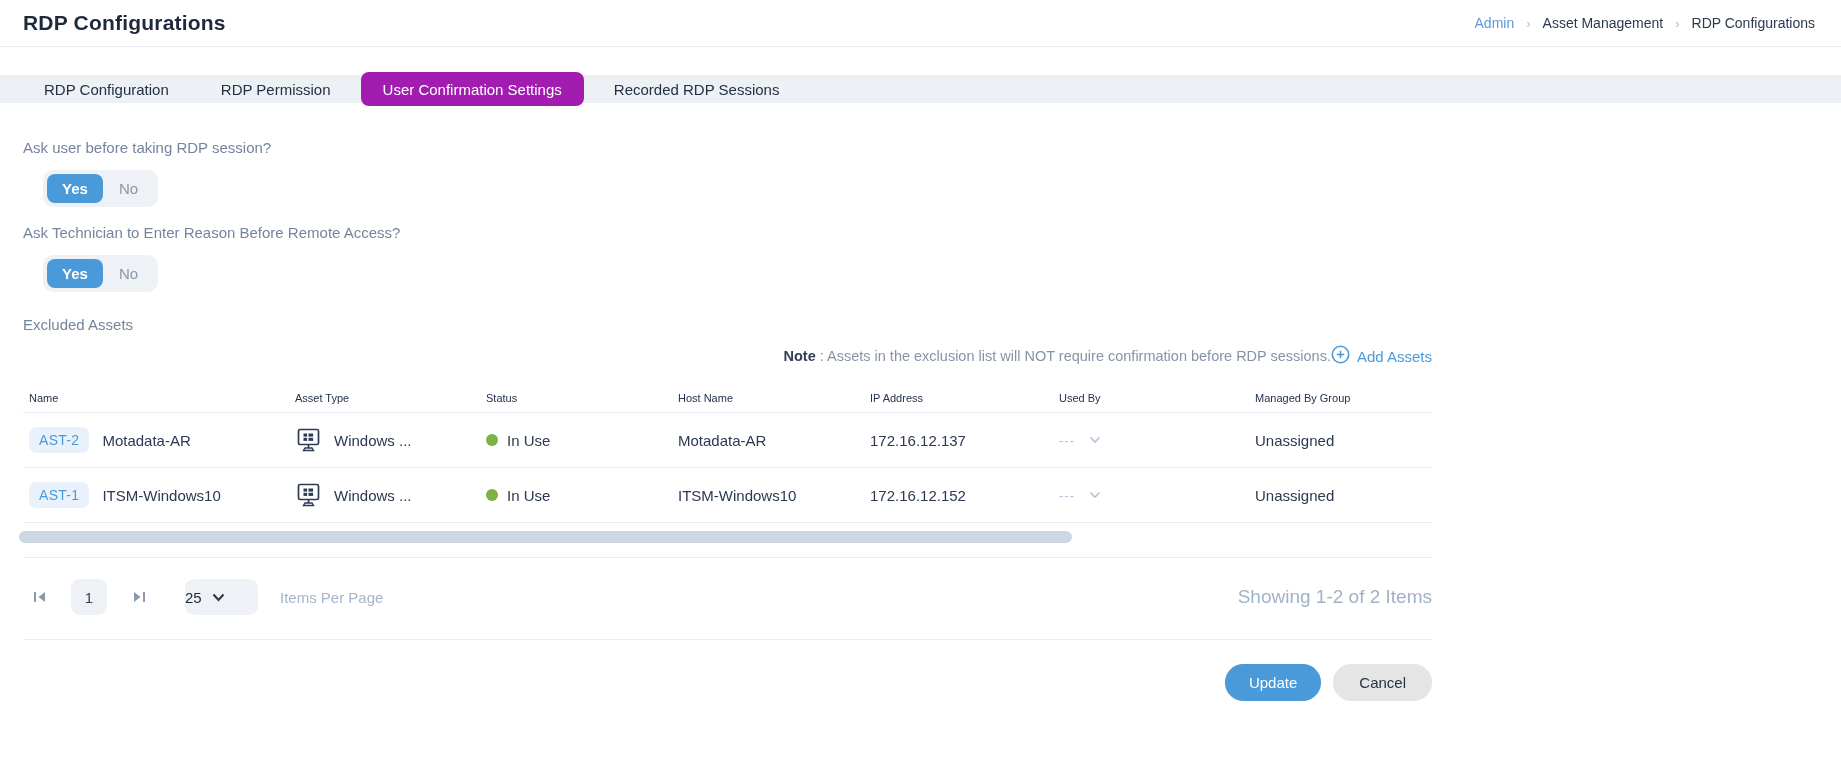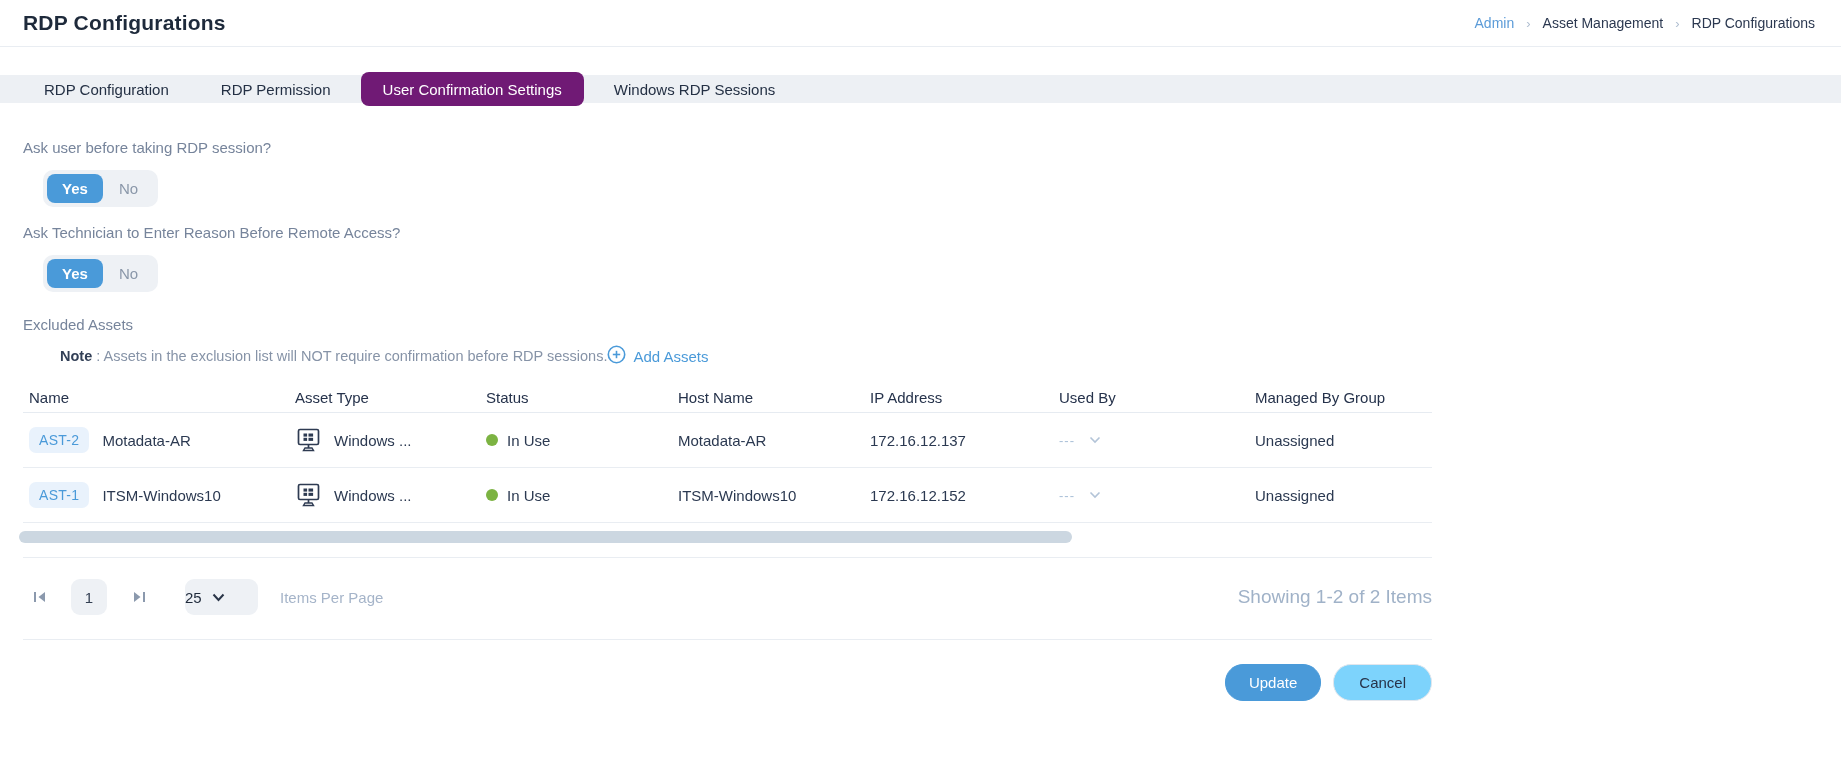"User Confirmation Settings" .tab.active { background: #701a75 -> #a21caf }
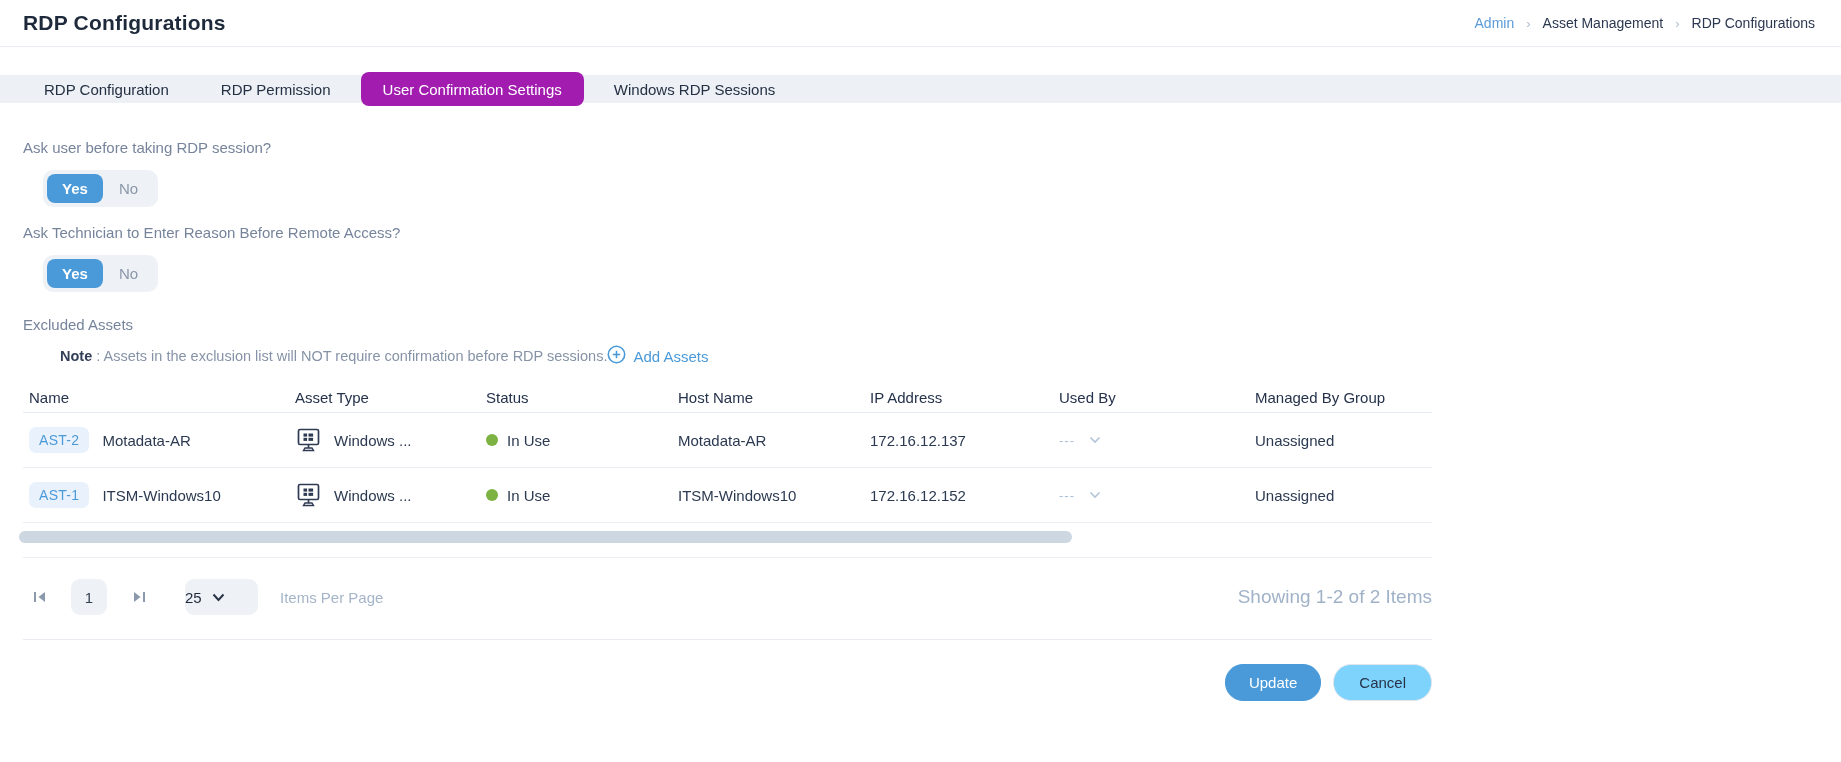"Windows RDP Sessions" div.tab { text: Windows -> Recorded }
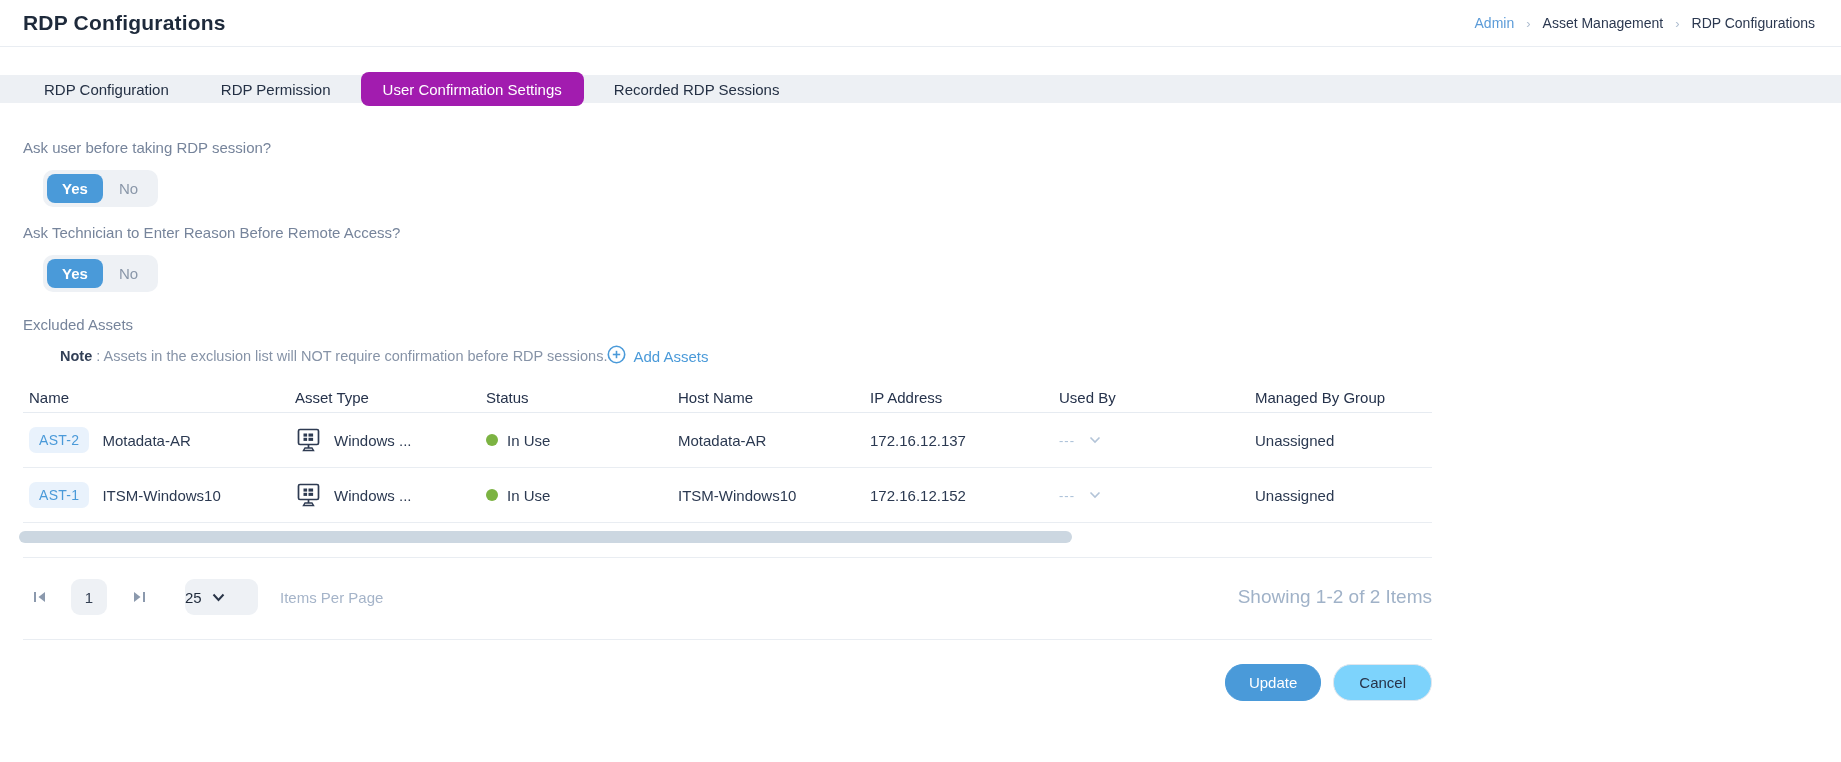"Note : Assets in the" .note-row { justify-content: flex-start -> flex-end; margin-left: 37px -> none }
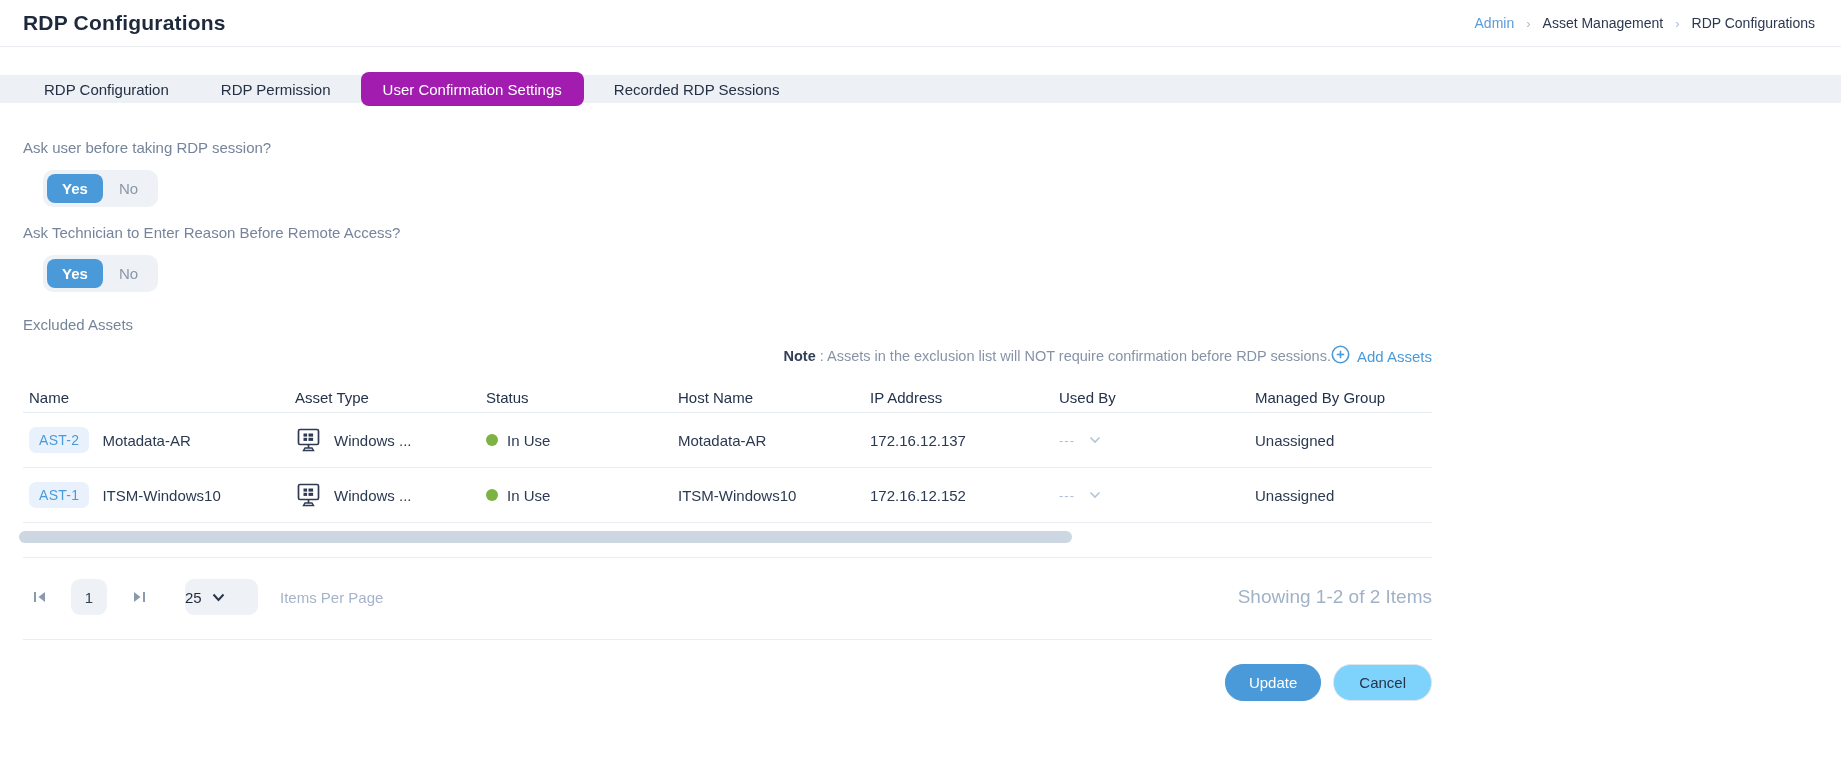"Name" .th { font-size: 15px -> 11px }
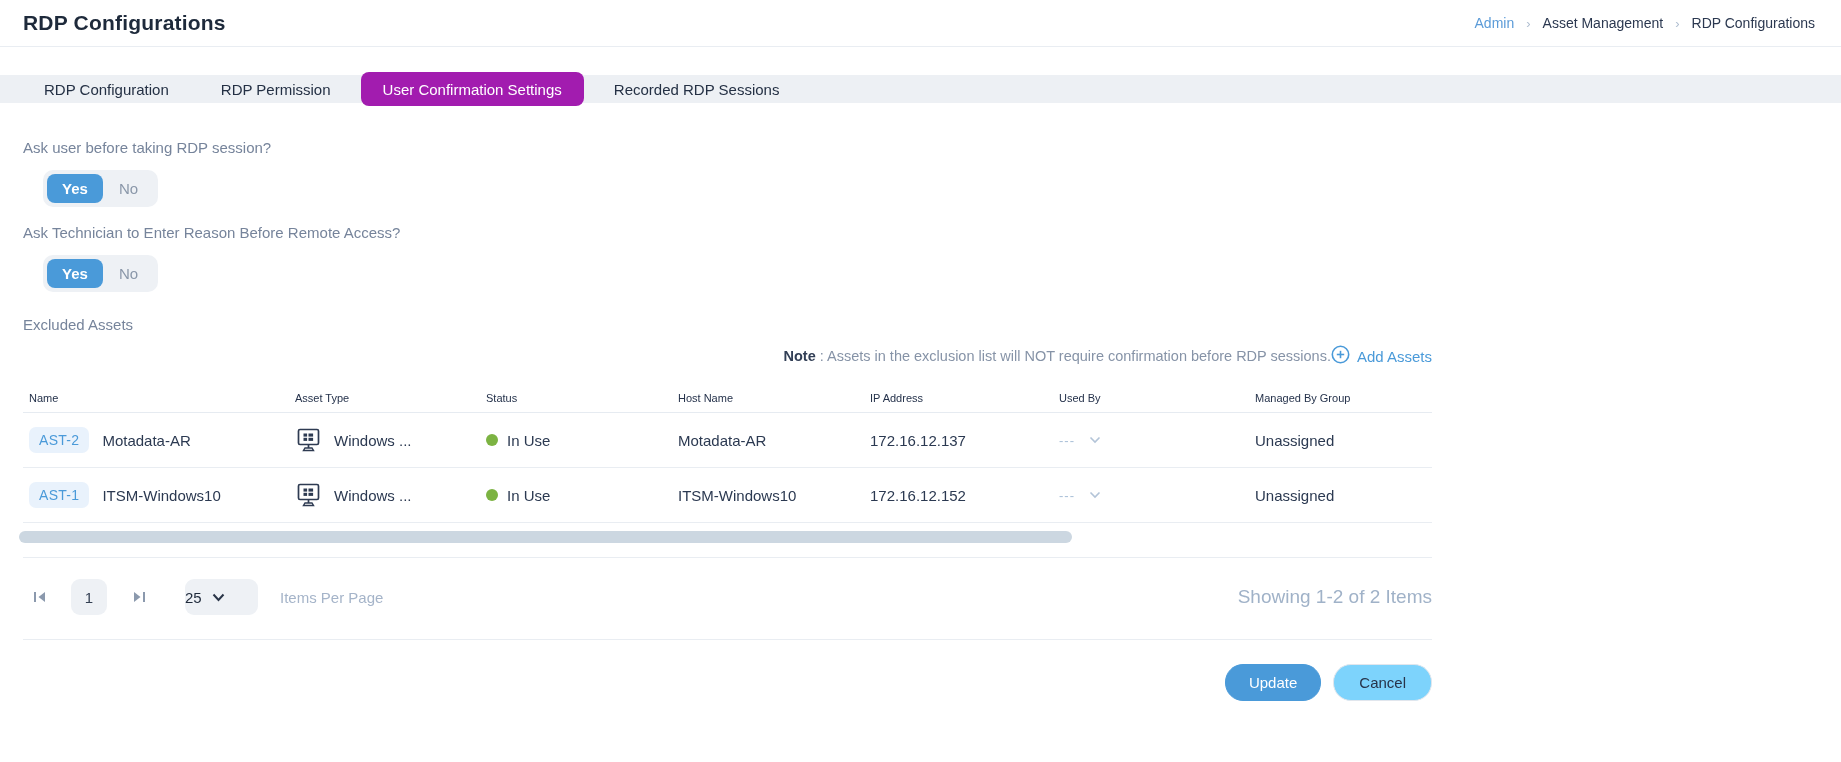"Cancel" .btn-secondary { background: #7dd3fc -> #e5e5e5 }
